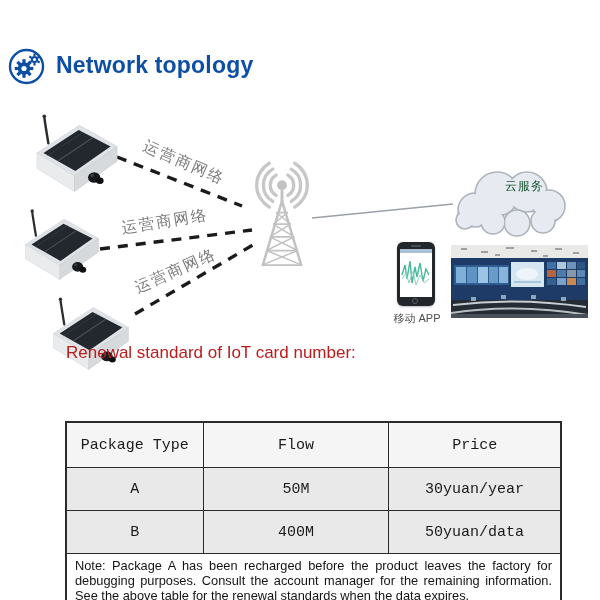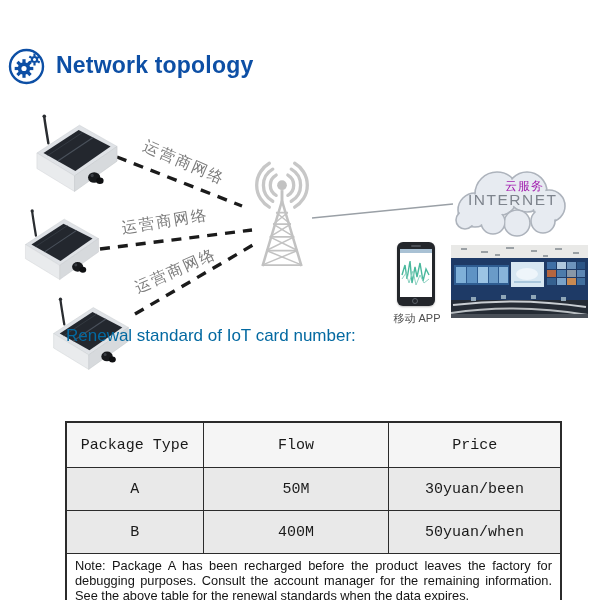"云服务" #cloud-cn { color: #a21caf -> #14532d }
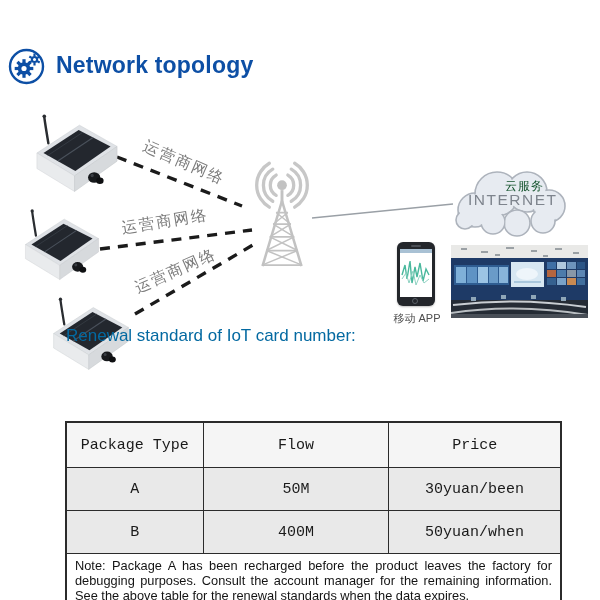"INTERNET" div.abs { html: <div>INTERNET</div> -> none }
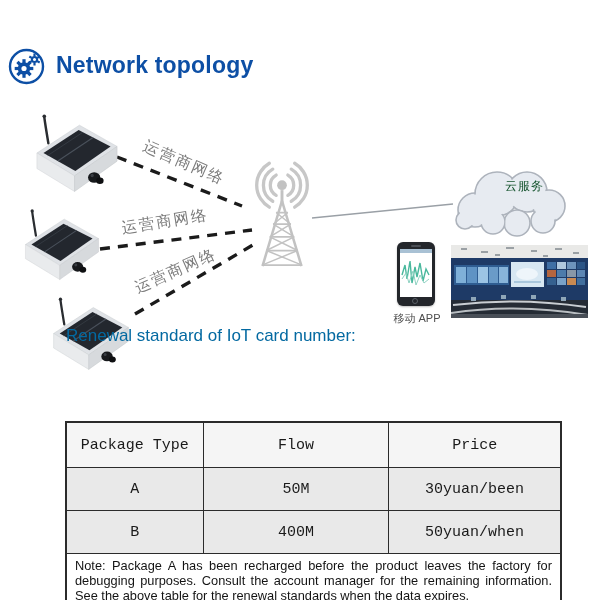"Renewal standard of IoT card" #renewal-title { color: #0369a1 -> #b91c1c; top: 326px -> 343px }
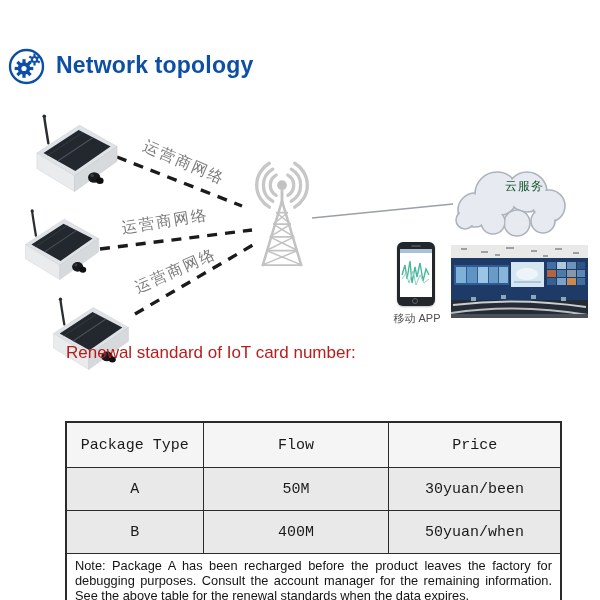"30yuan/been" td { text: 30yuan/been -> 30yuan/year }
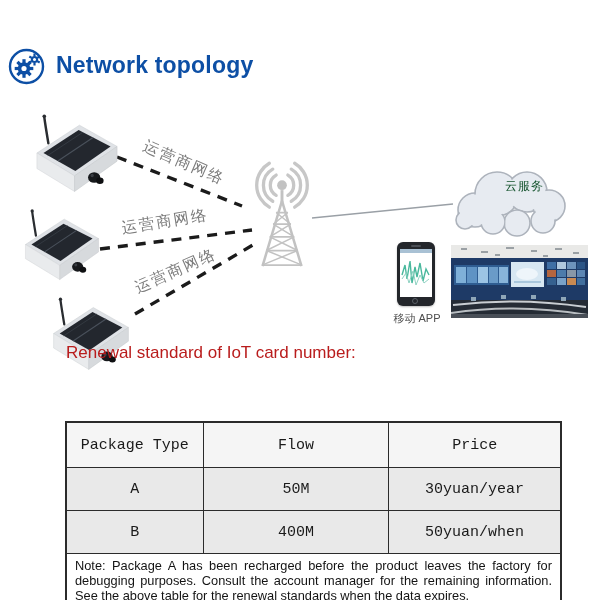"50yuan/when" td { text: 50yuan/when -> 50yuan/data }
